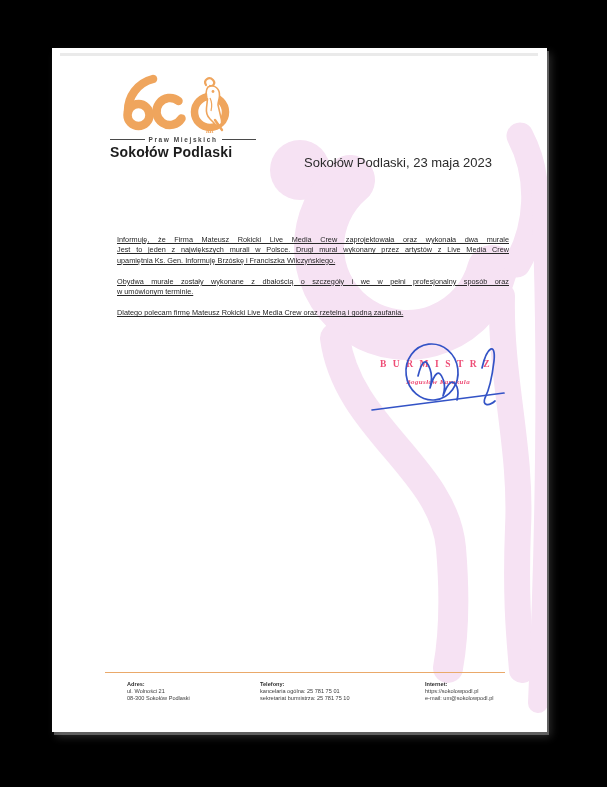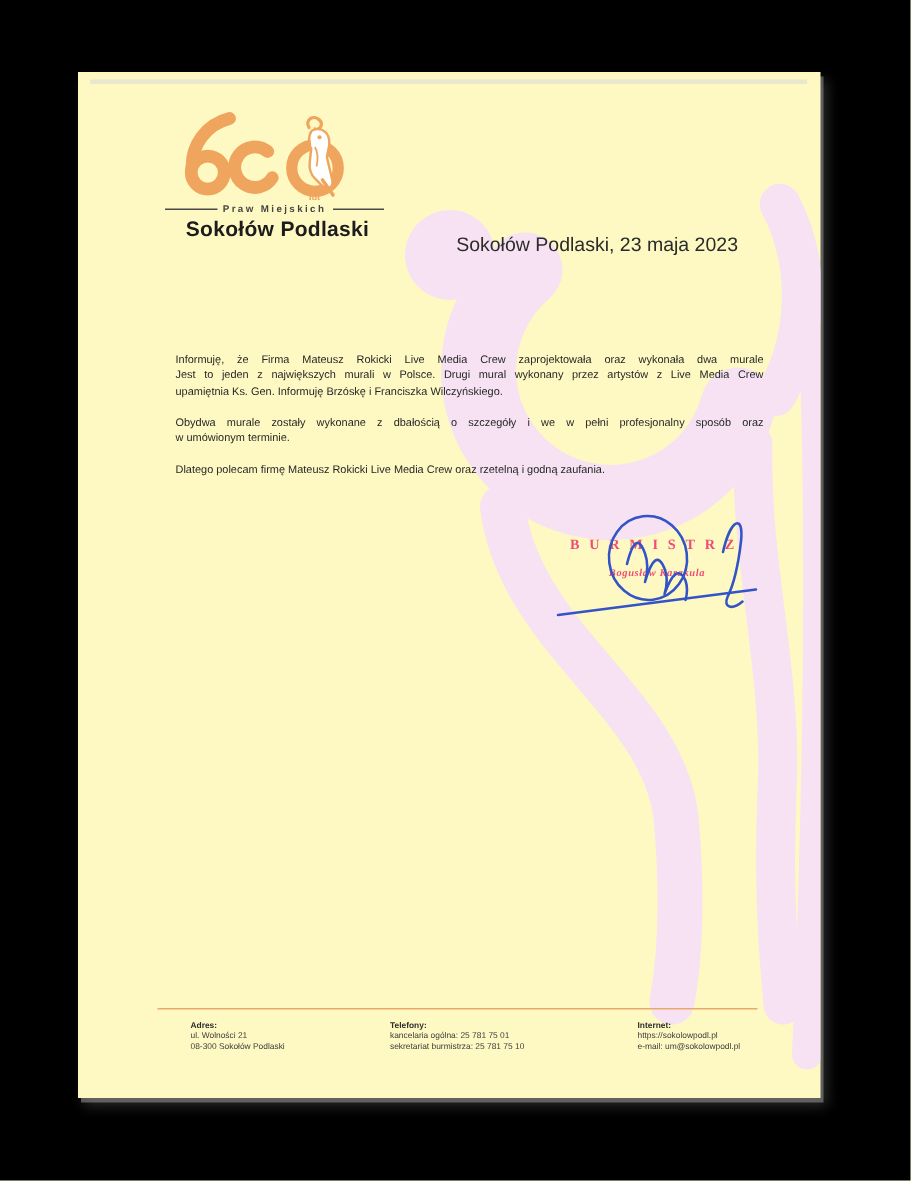"lat" .page { background: #fef9c3 -> #ffffff }
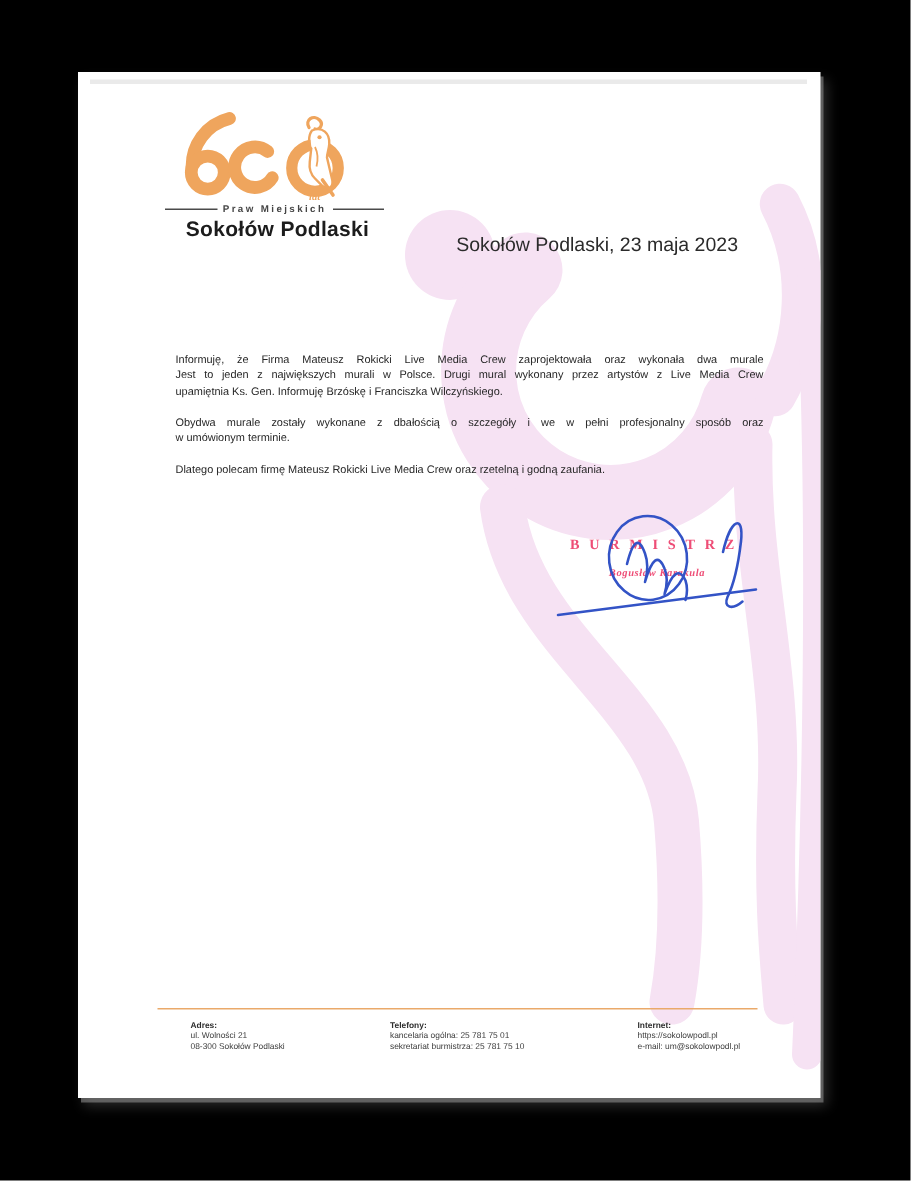"Sokołów Podlaski" .logo-city { text-align: center -> none }
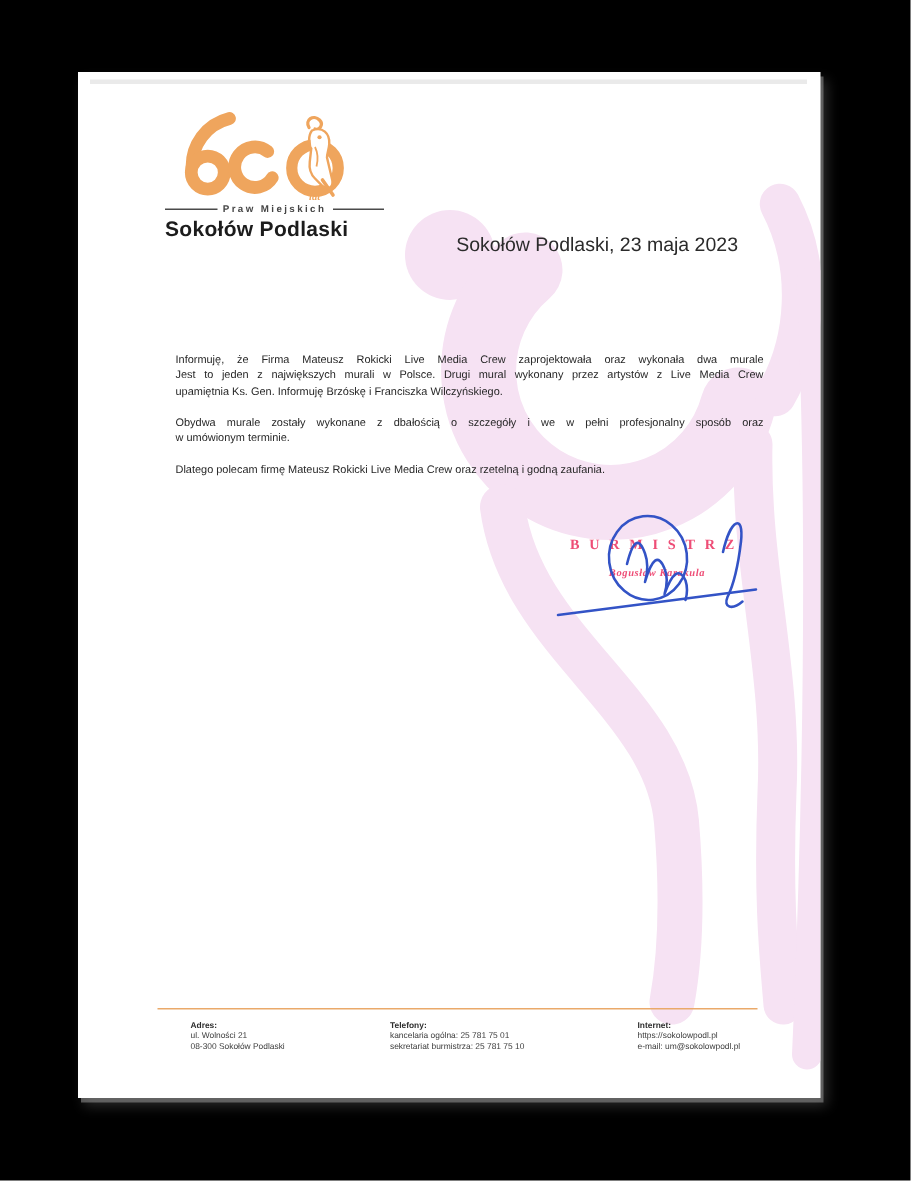"Informuję, że Firma Mateusz Rokicki" .line { text-decoration: none -> underline }
